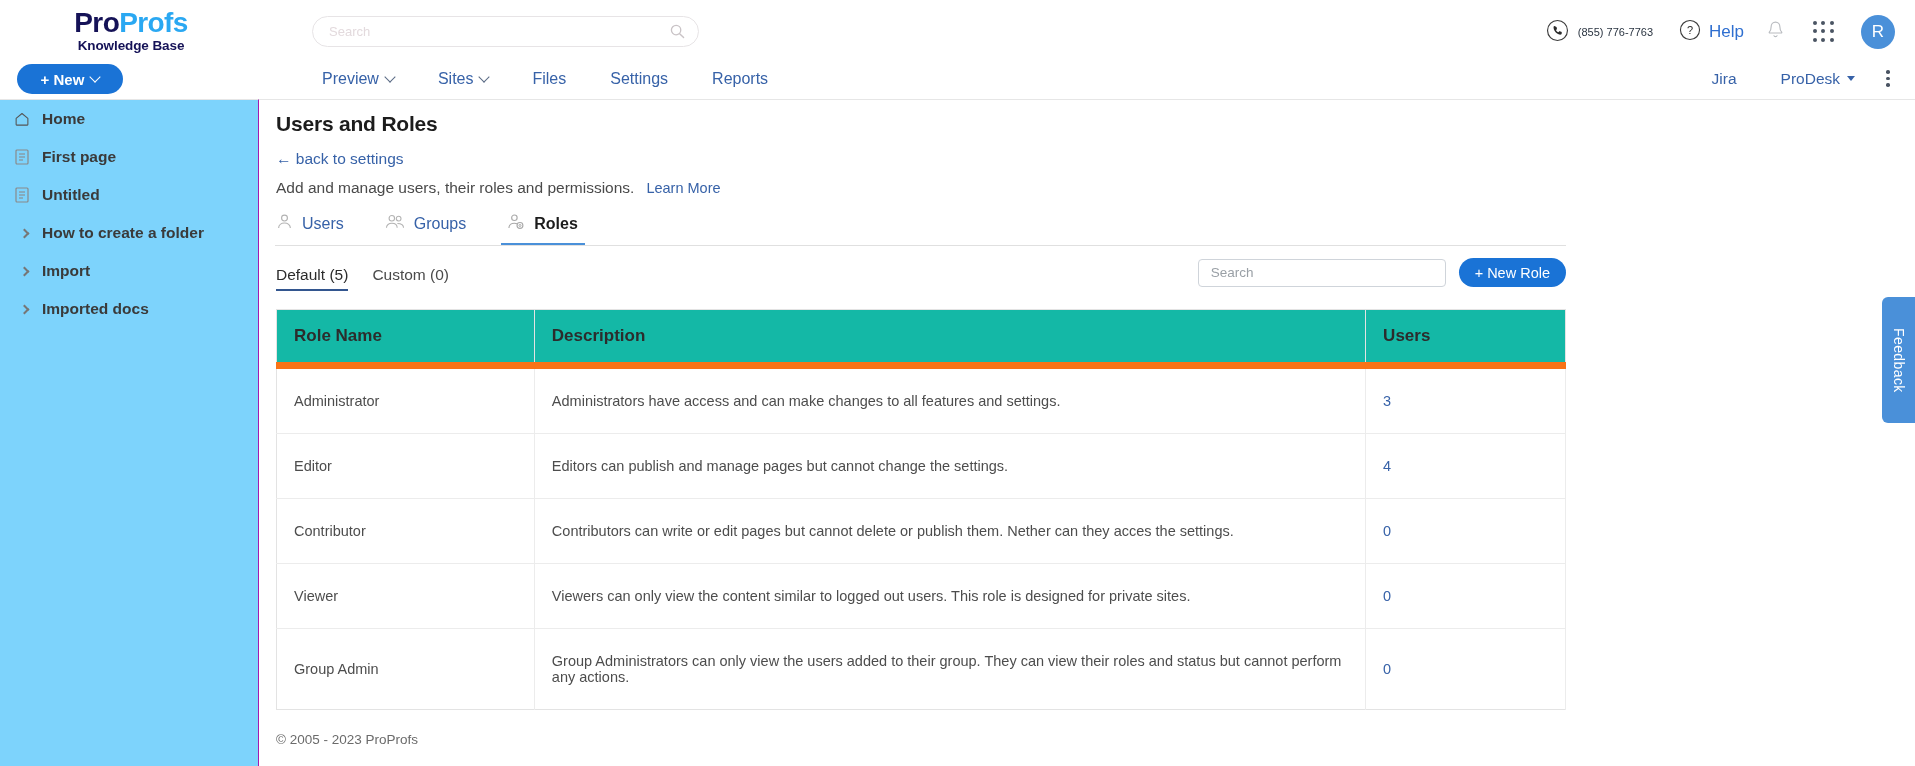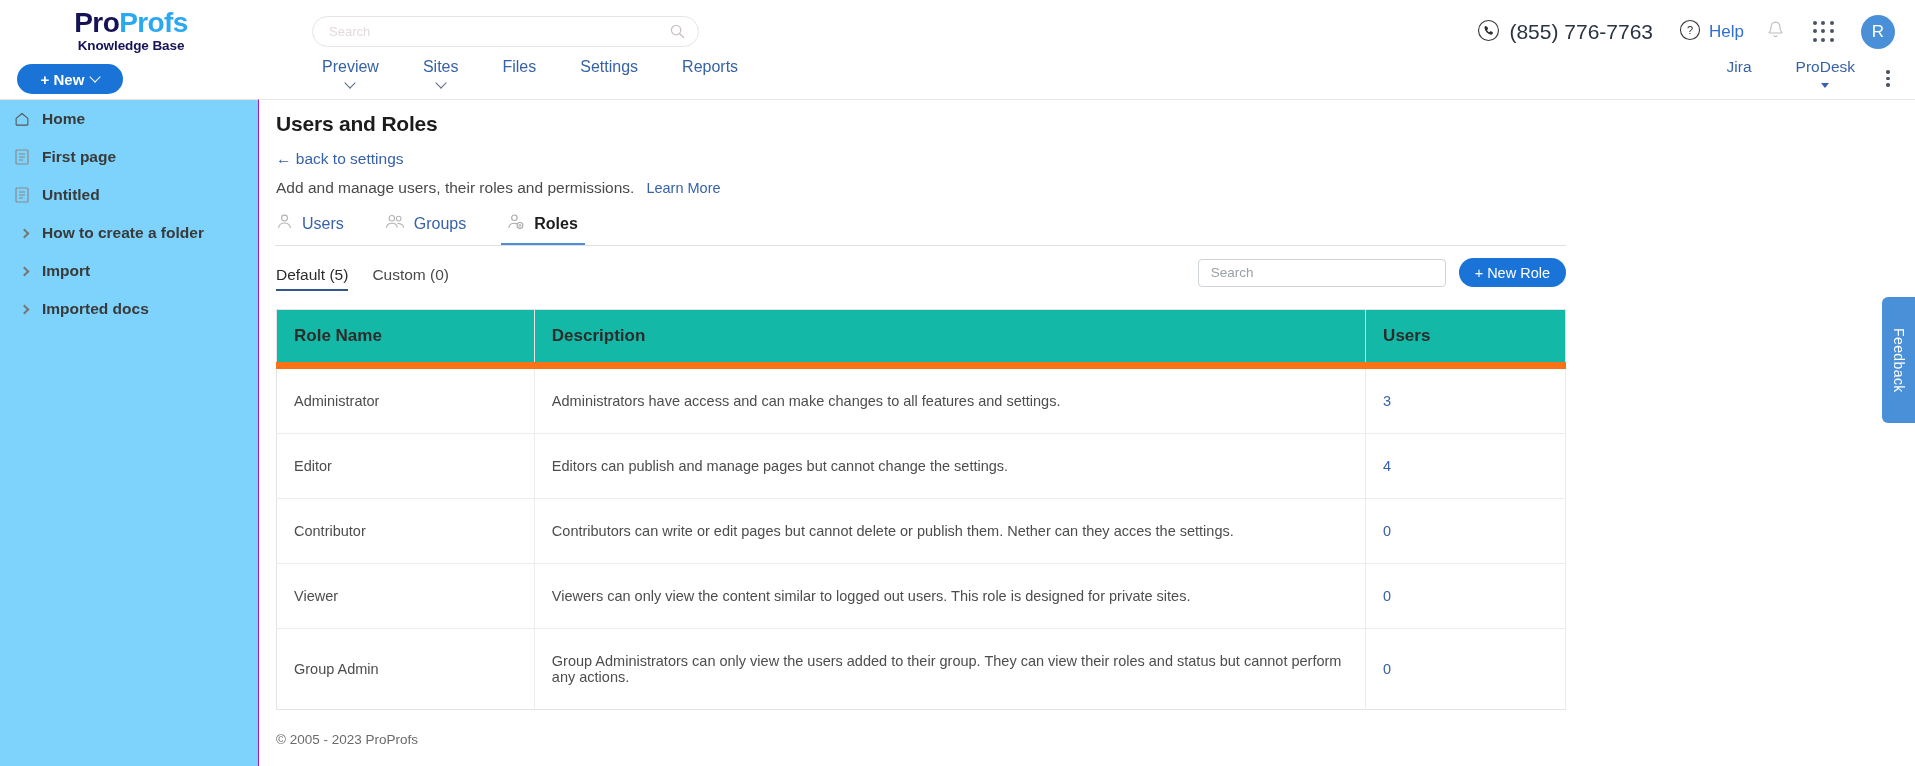"(855) 776-7763" .phone-num { font-size: 21px -> 11px }
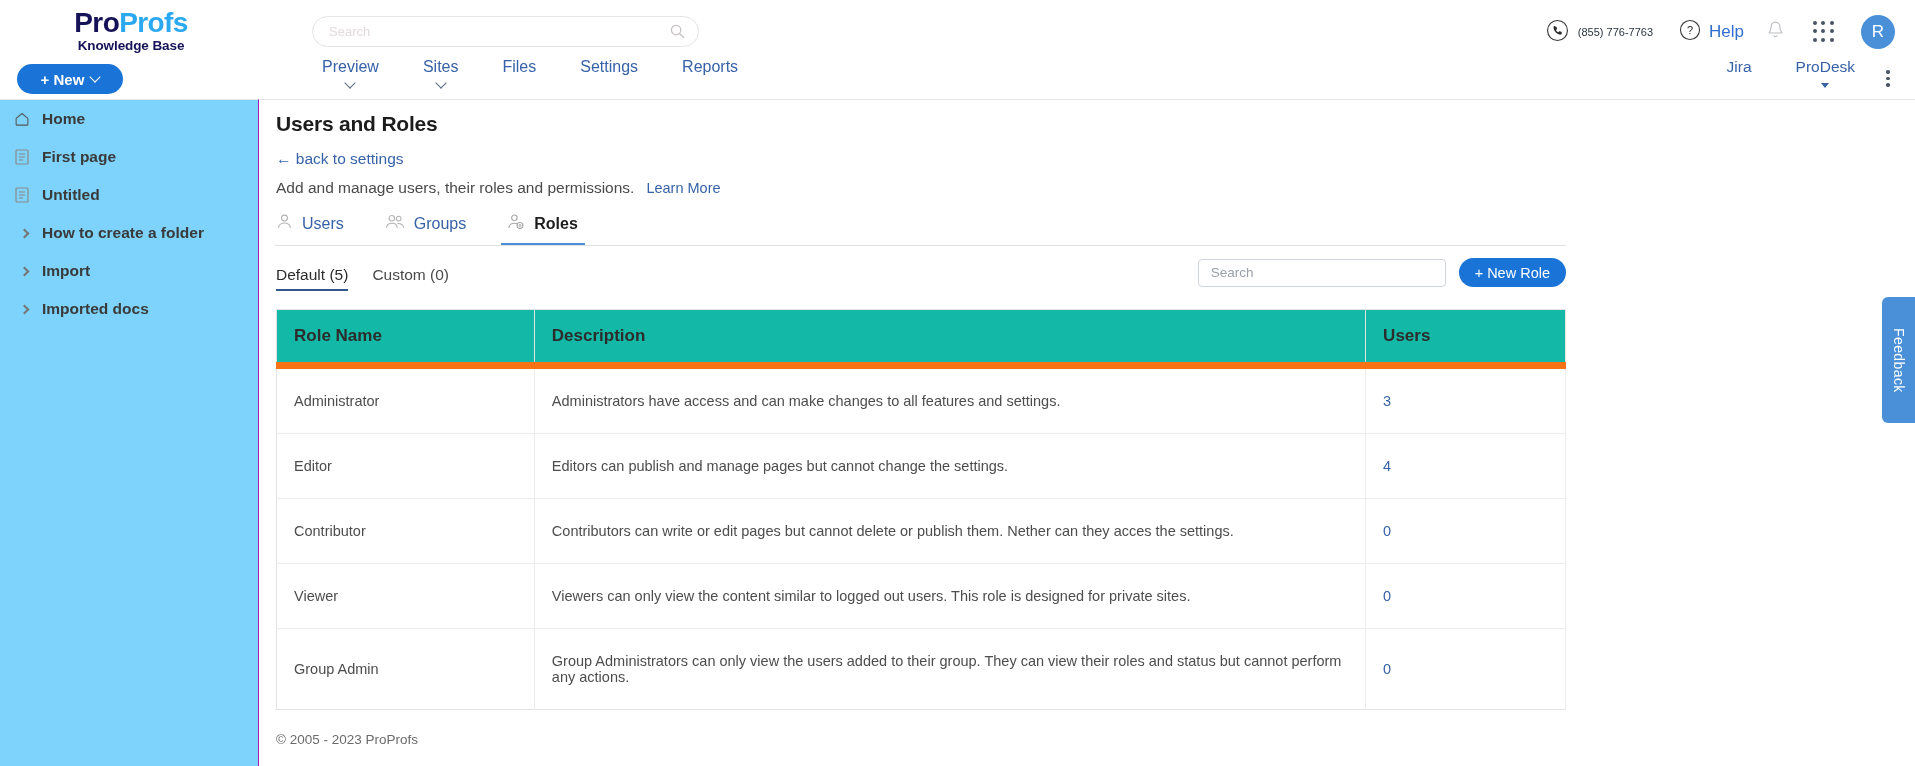"Preview" .nav-item { flex-direction: column -> none }
